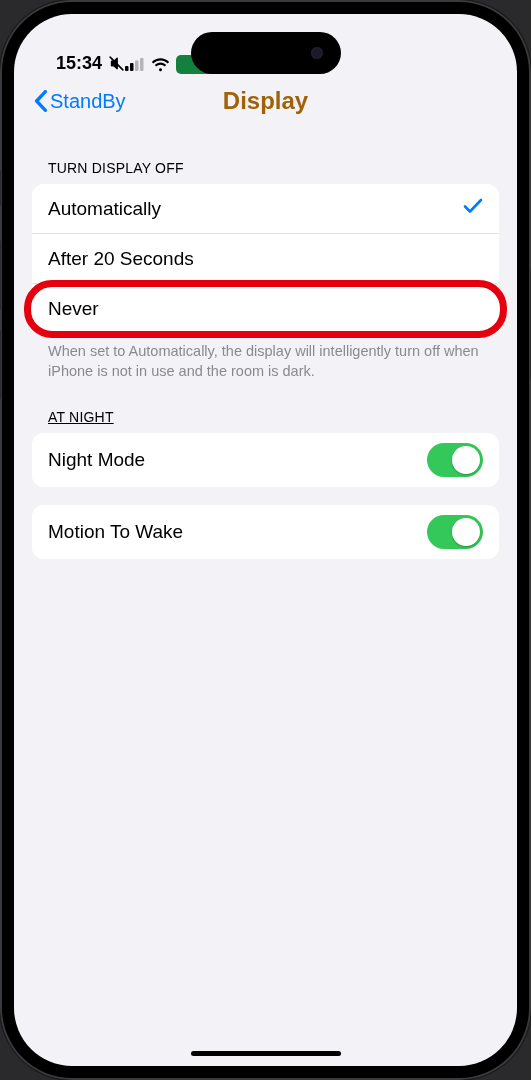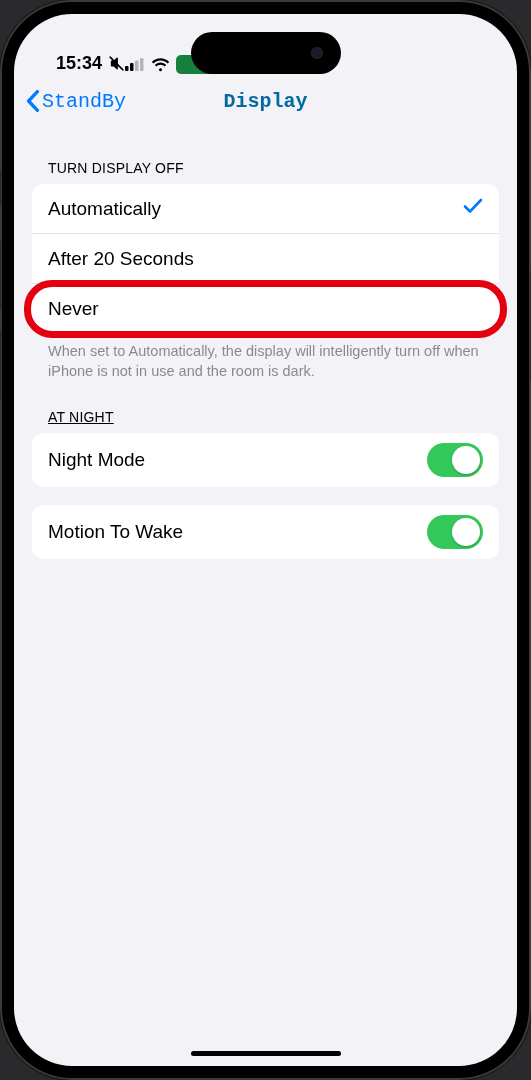"StandBy" .nav-bar { font-family: Liberation Mono, monospace -> none; padding: 0 12px -> 0 20px }
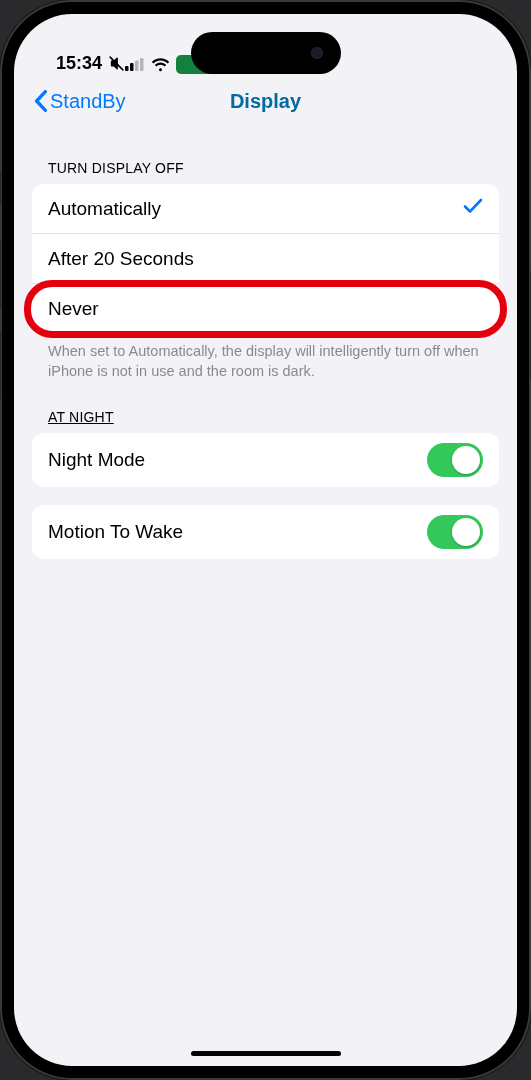"Display" .nav-title { color: #0369a1 -> #a16207; font-size: 20px -> 24px }
